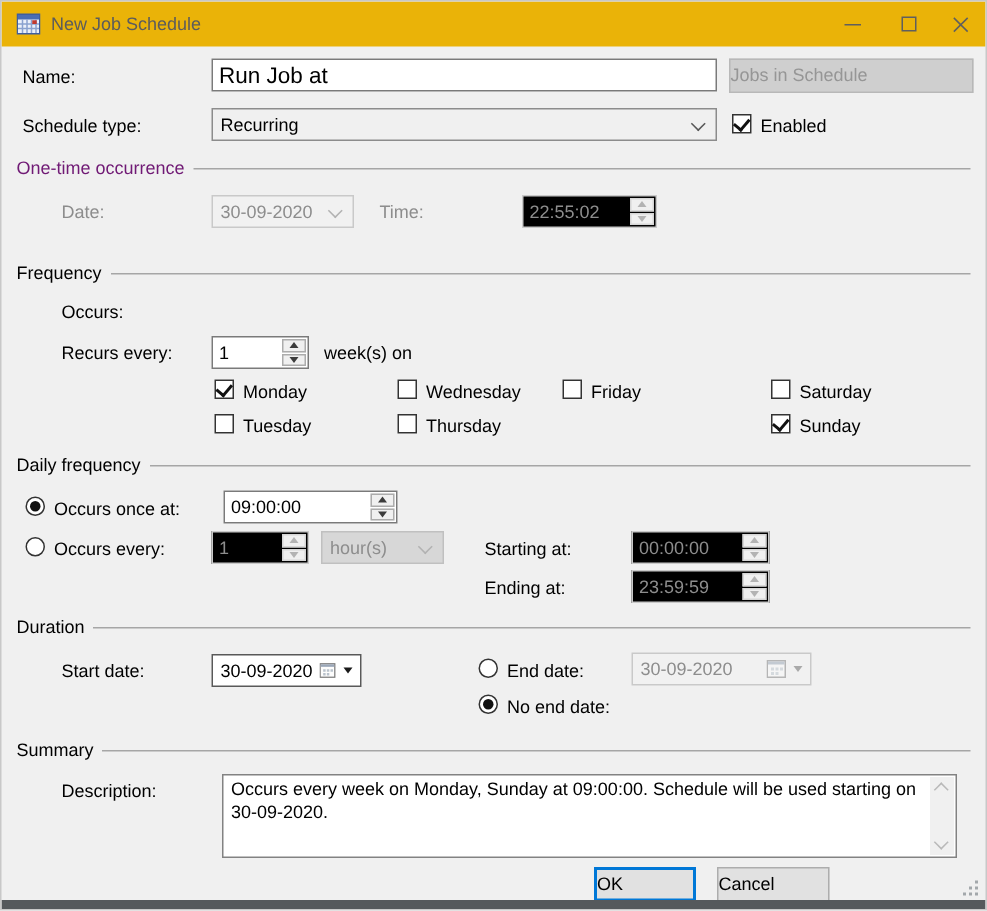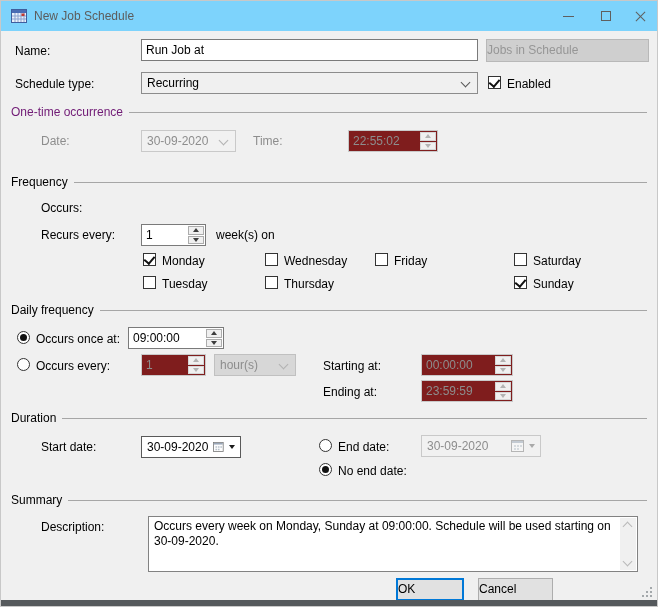"New Job Schedule" .titlebar { background: #7dd3fc -> #eab308 }
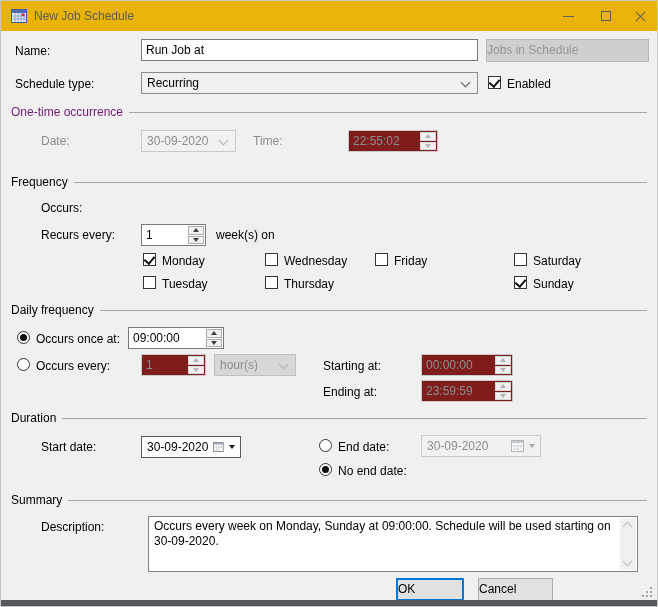"Run Job at" .input { font-size: 12px -> 15px }
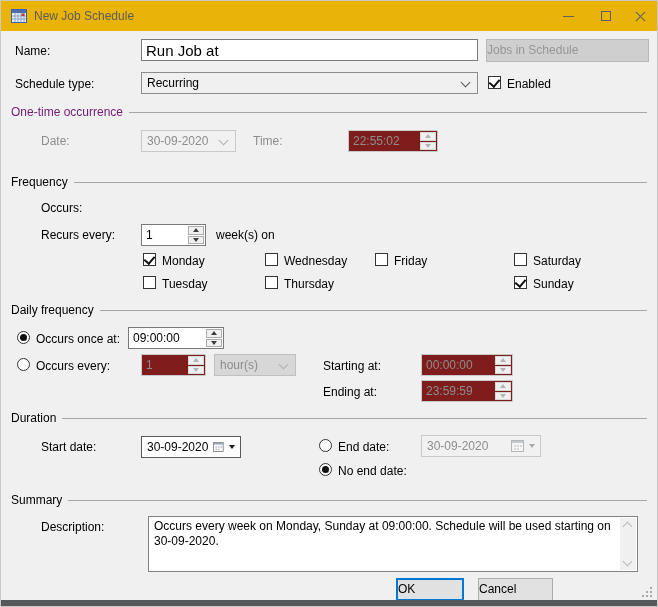"22:55:02" .spin.dis { background: #7f1d1d -> #000000 }
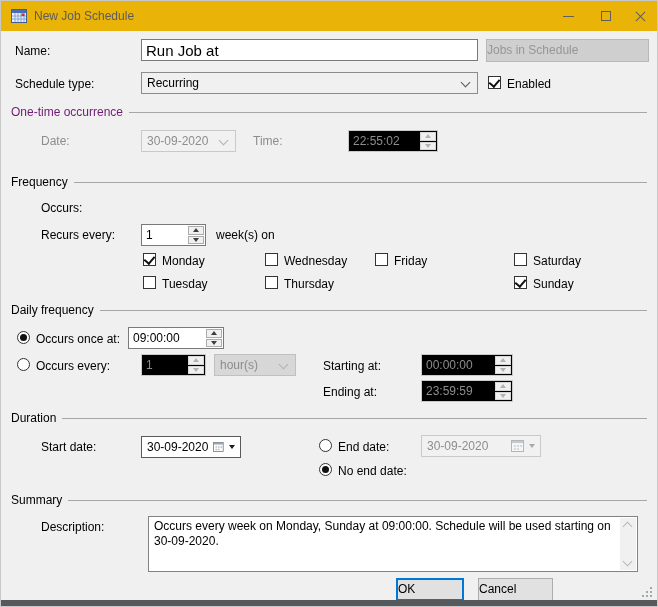"09:00:00" div.spin { left: 127px -> 148px; width: 96px -> 116px }
